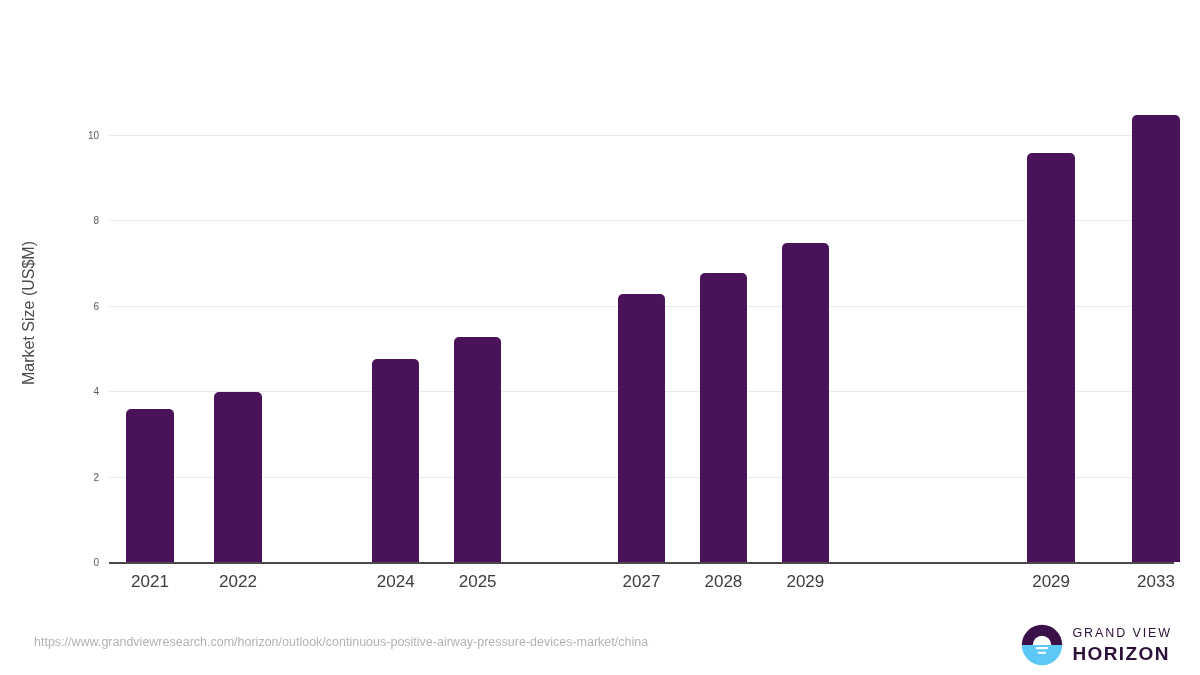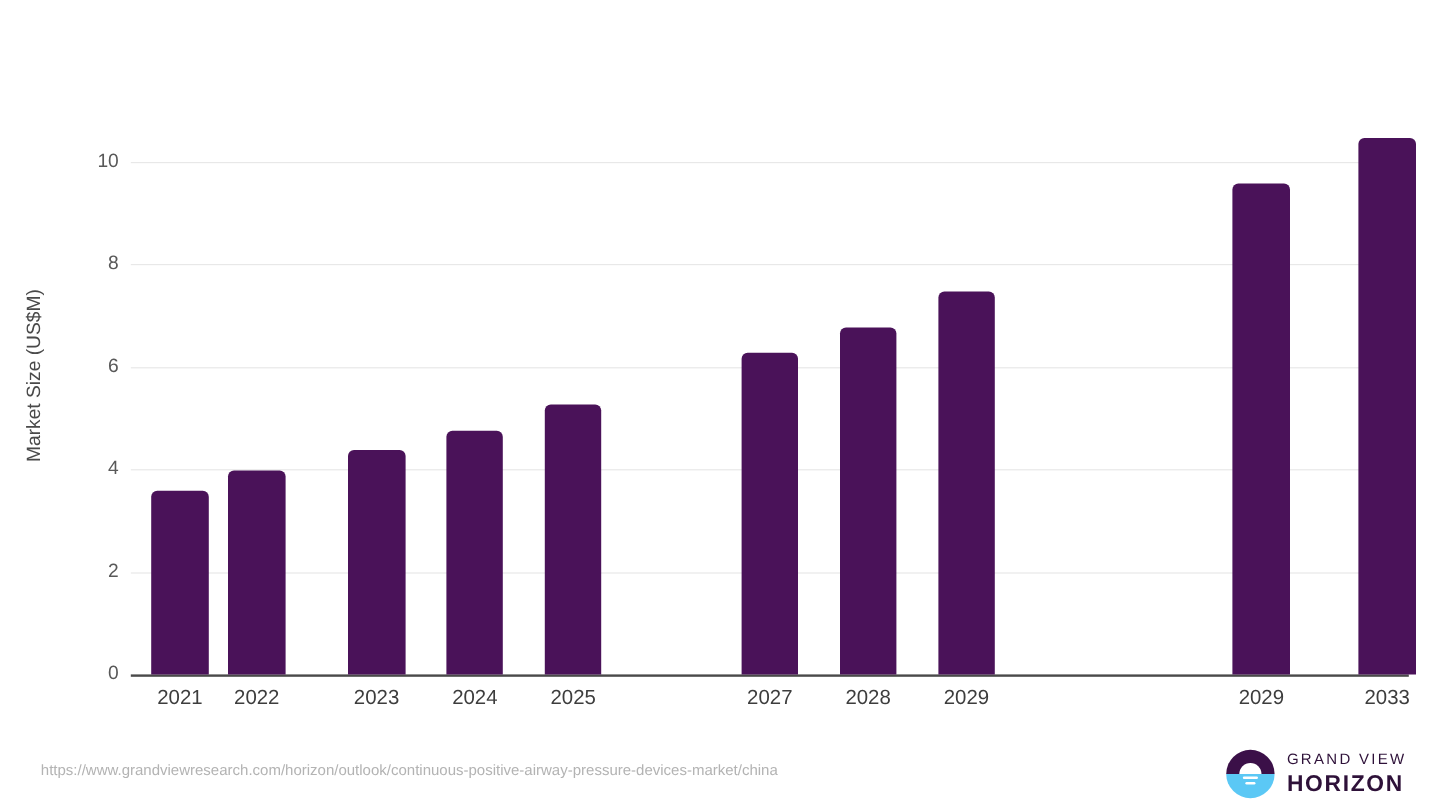"10" .y-tick-label { font-size: 16px -> 10px }
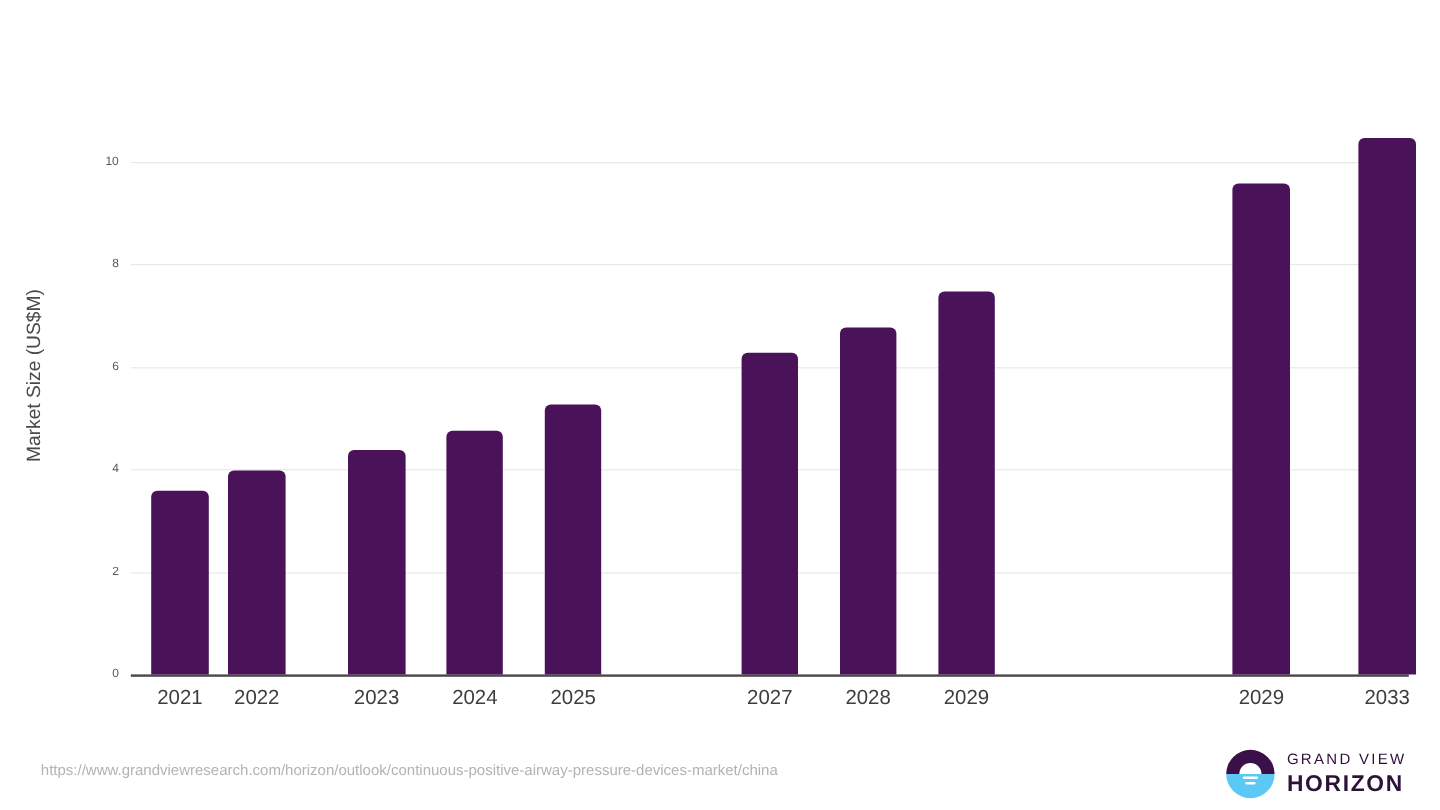"2022" div.bar-group { left: 64px -> 88px }
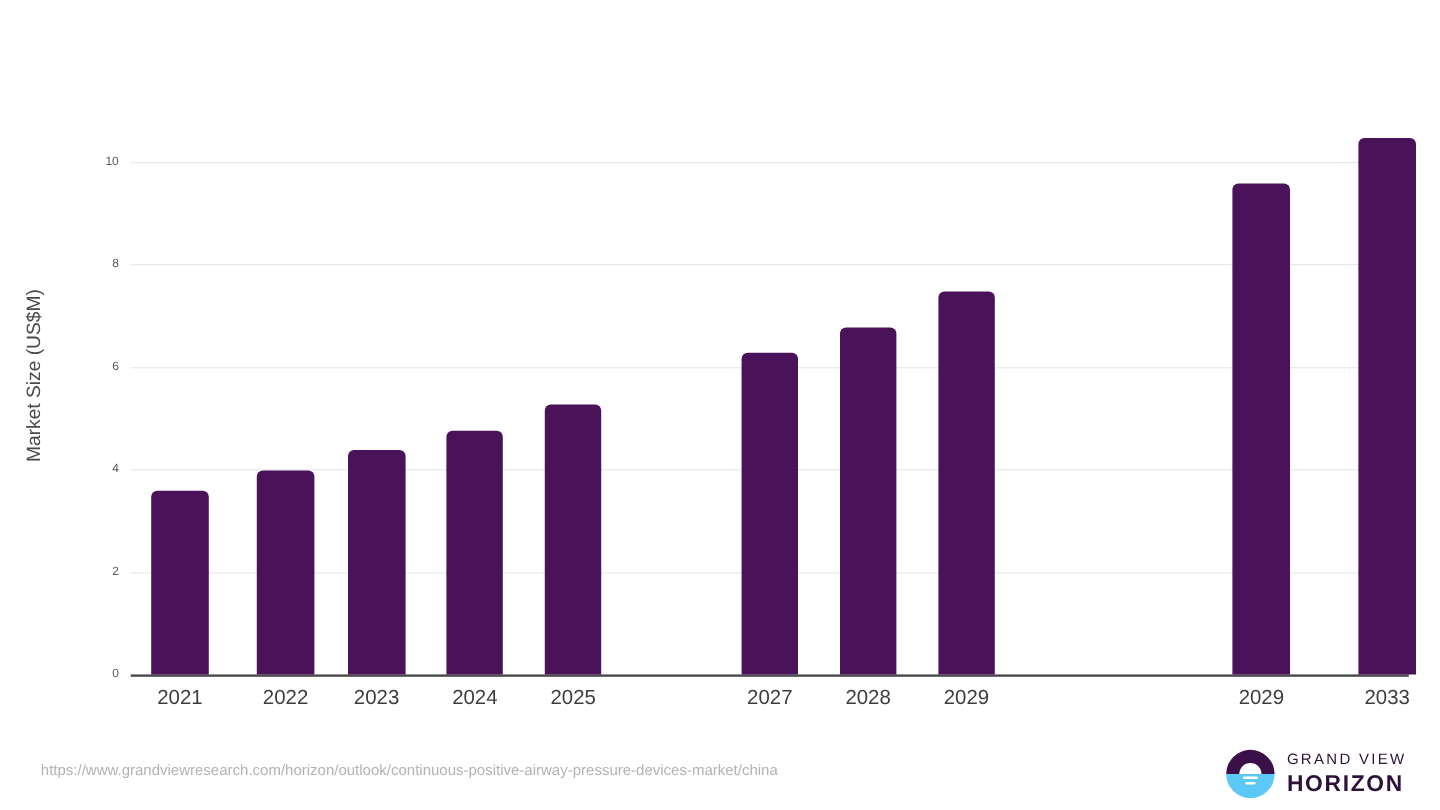"2023" div.bar-group { html: <div> <div> <div></div> </div> <div>2023</div> </div> -> none }
